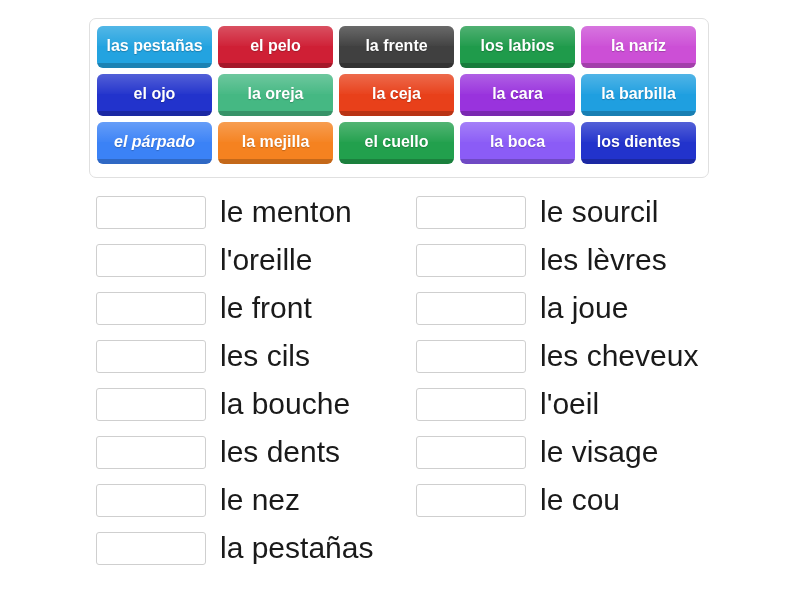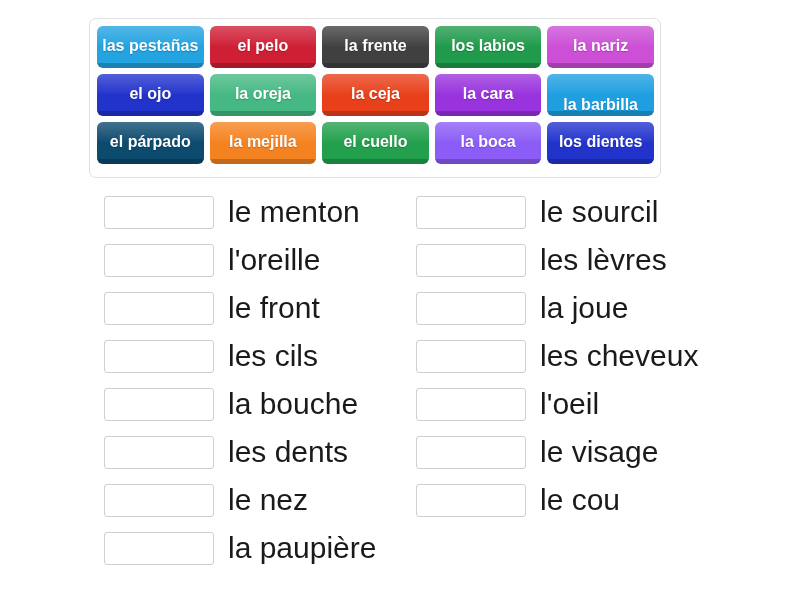"las pestañas" .tile-bank { width: 572px -> 620px }
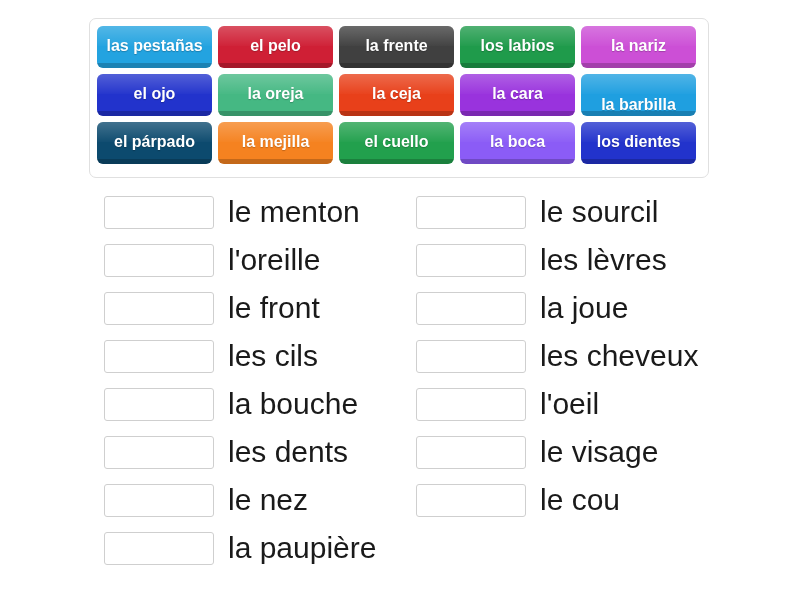"la barbilla" div.tile { align-items: flex-end -> none }
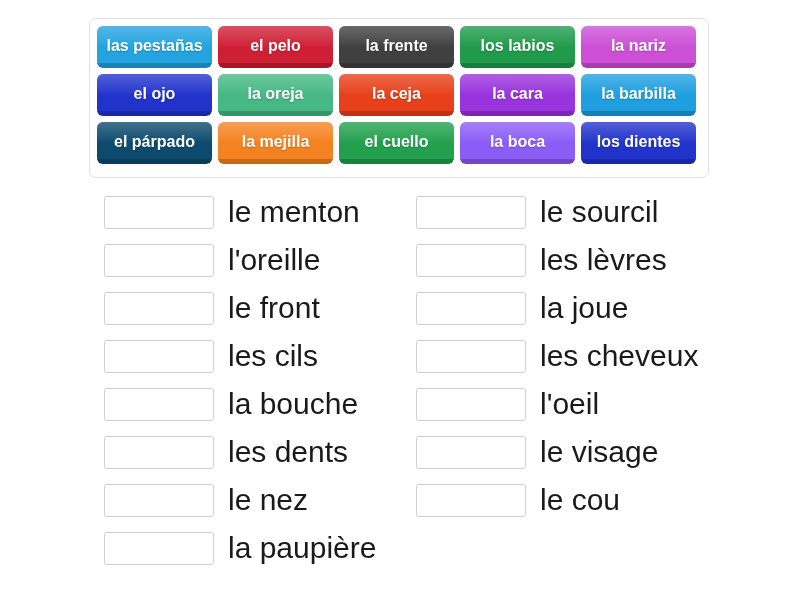"el párpado" div.tile { background: #0c4a6e -> #3b82f6; font-style: none -> italic }
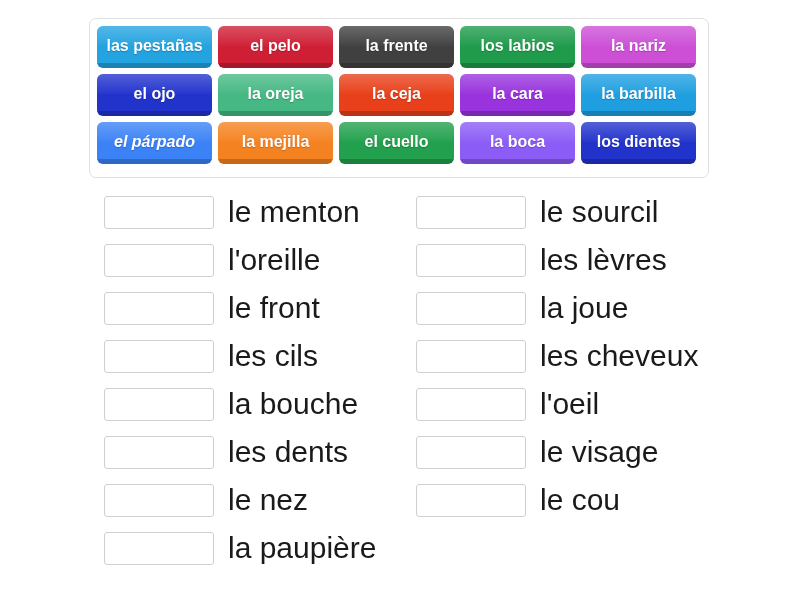"le menton" .answer-col.left { left: 16px -> 8px }
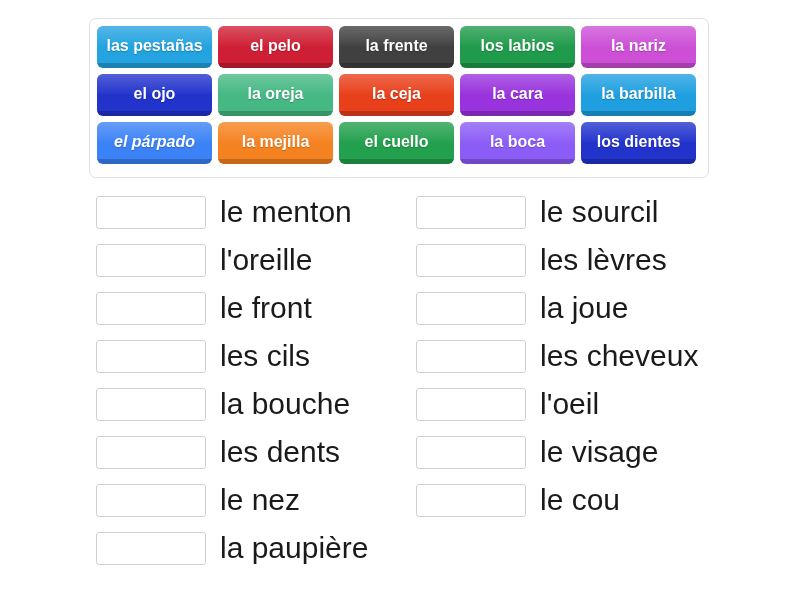"la paupière" div.answer-label { text: paupière -> pestañas }
